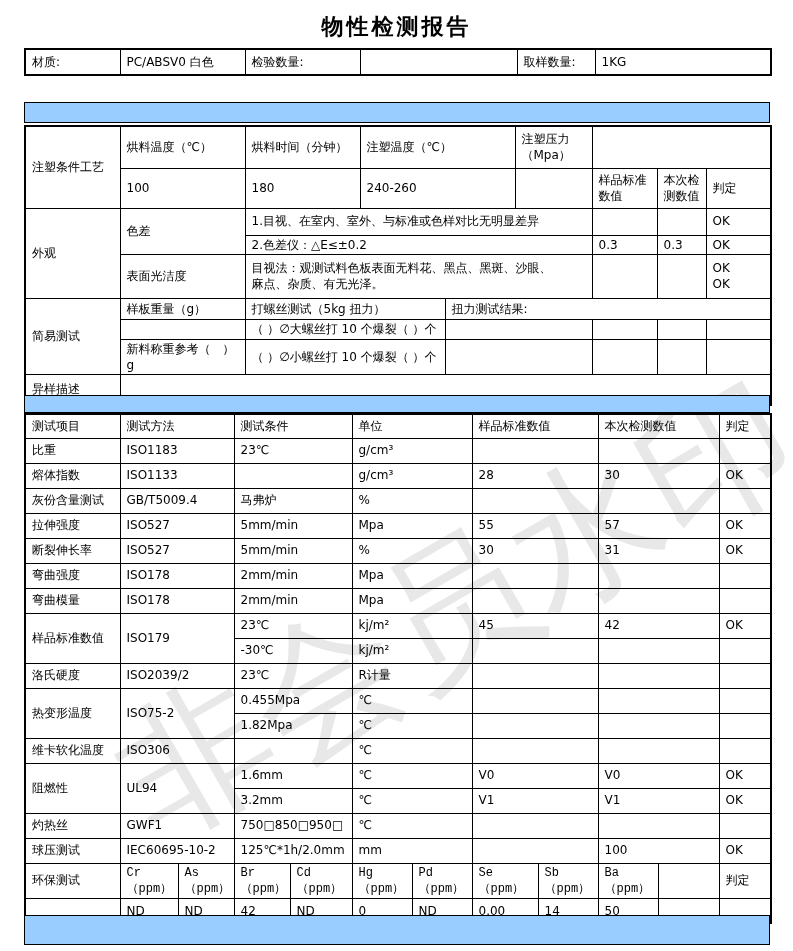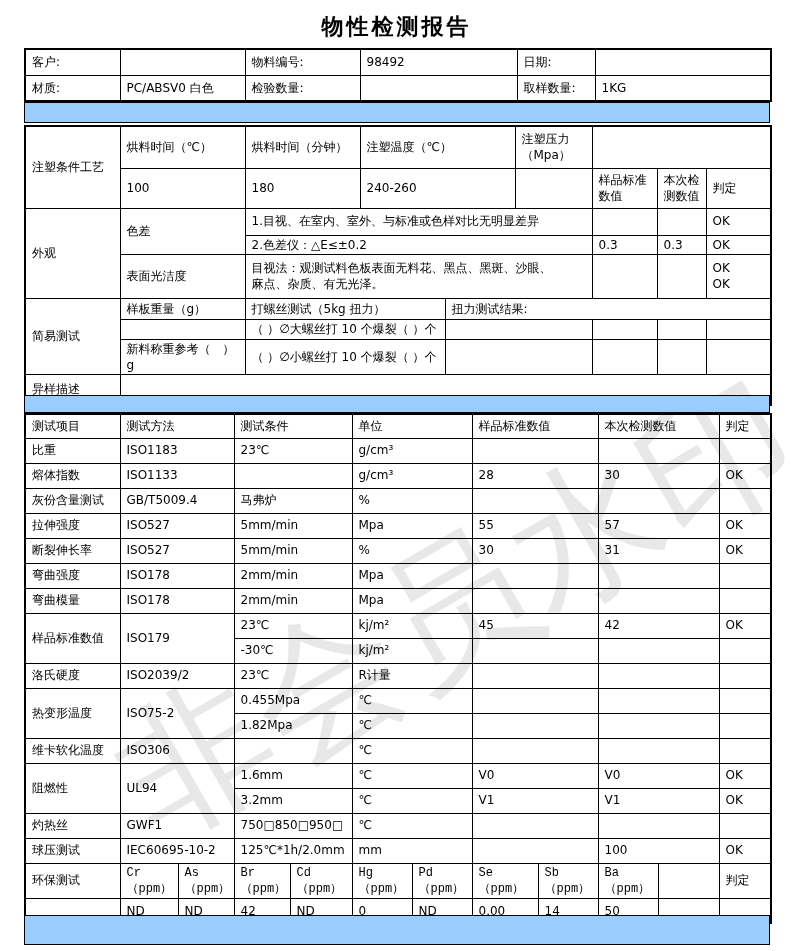"客户:" tr.h26 { html: <tr> <td>客户:</td> <td></td> <td>物料编号:</td> <td>98492</td> <td>日期:</td> <td></td> </tr> -> none }
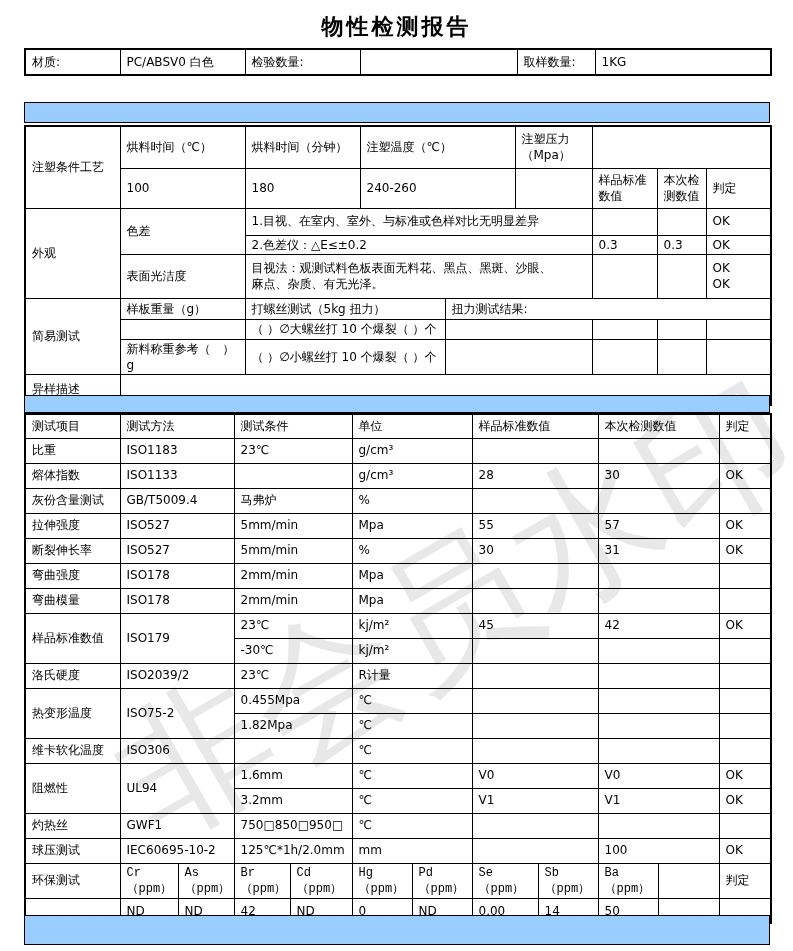"烘料时间（℃）" td { text: 时间 -> 温度 }
